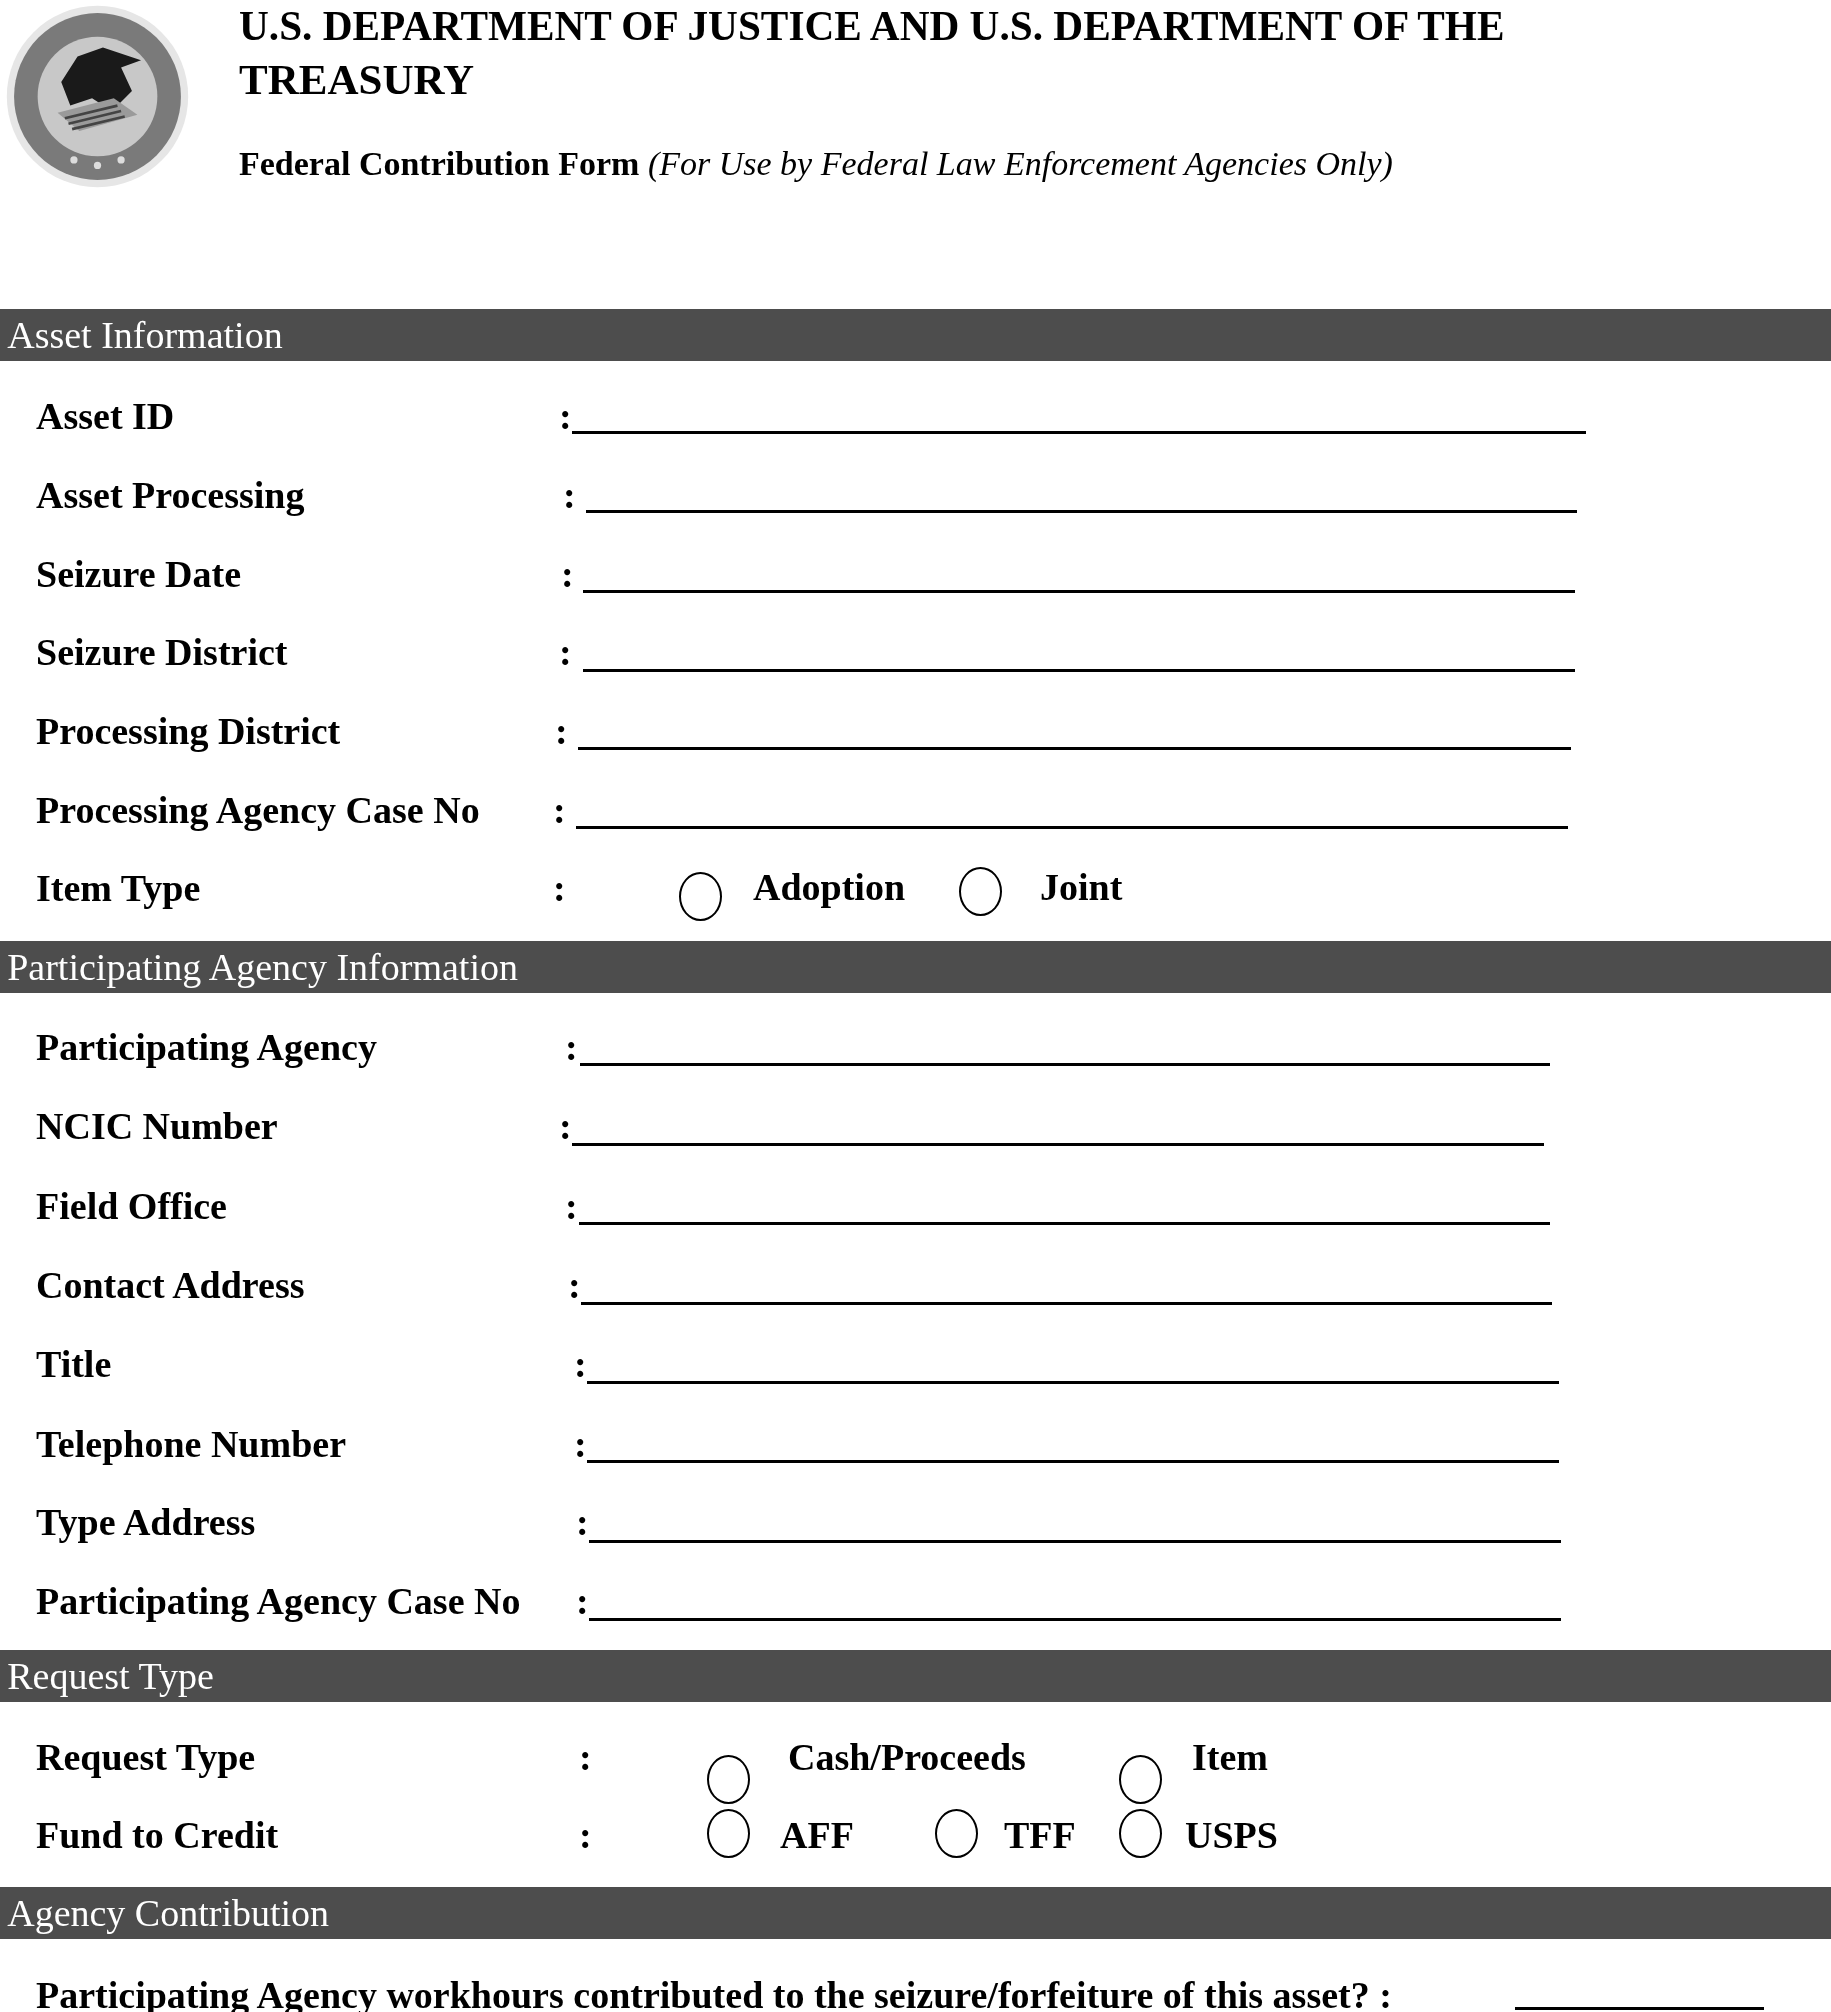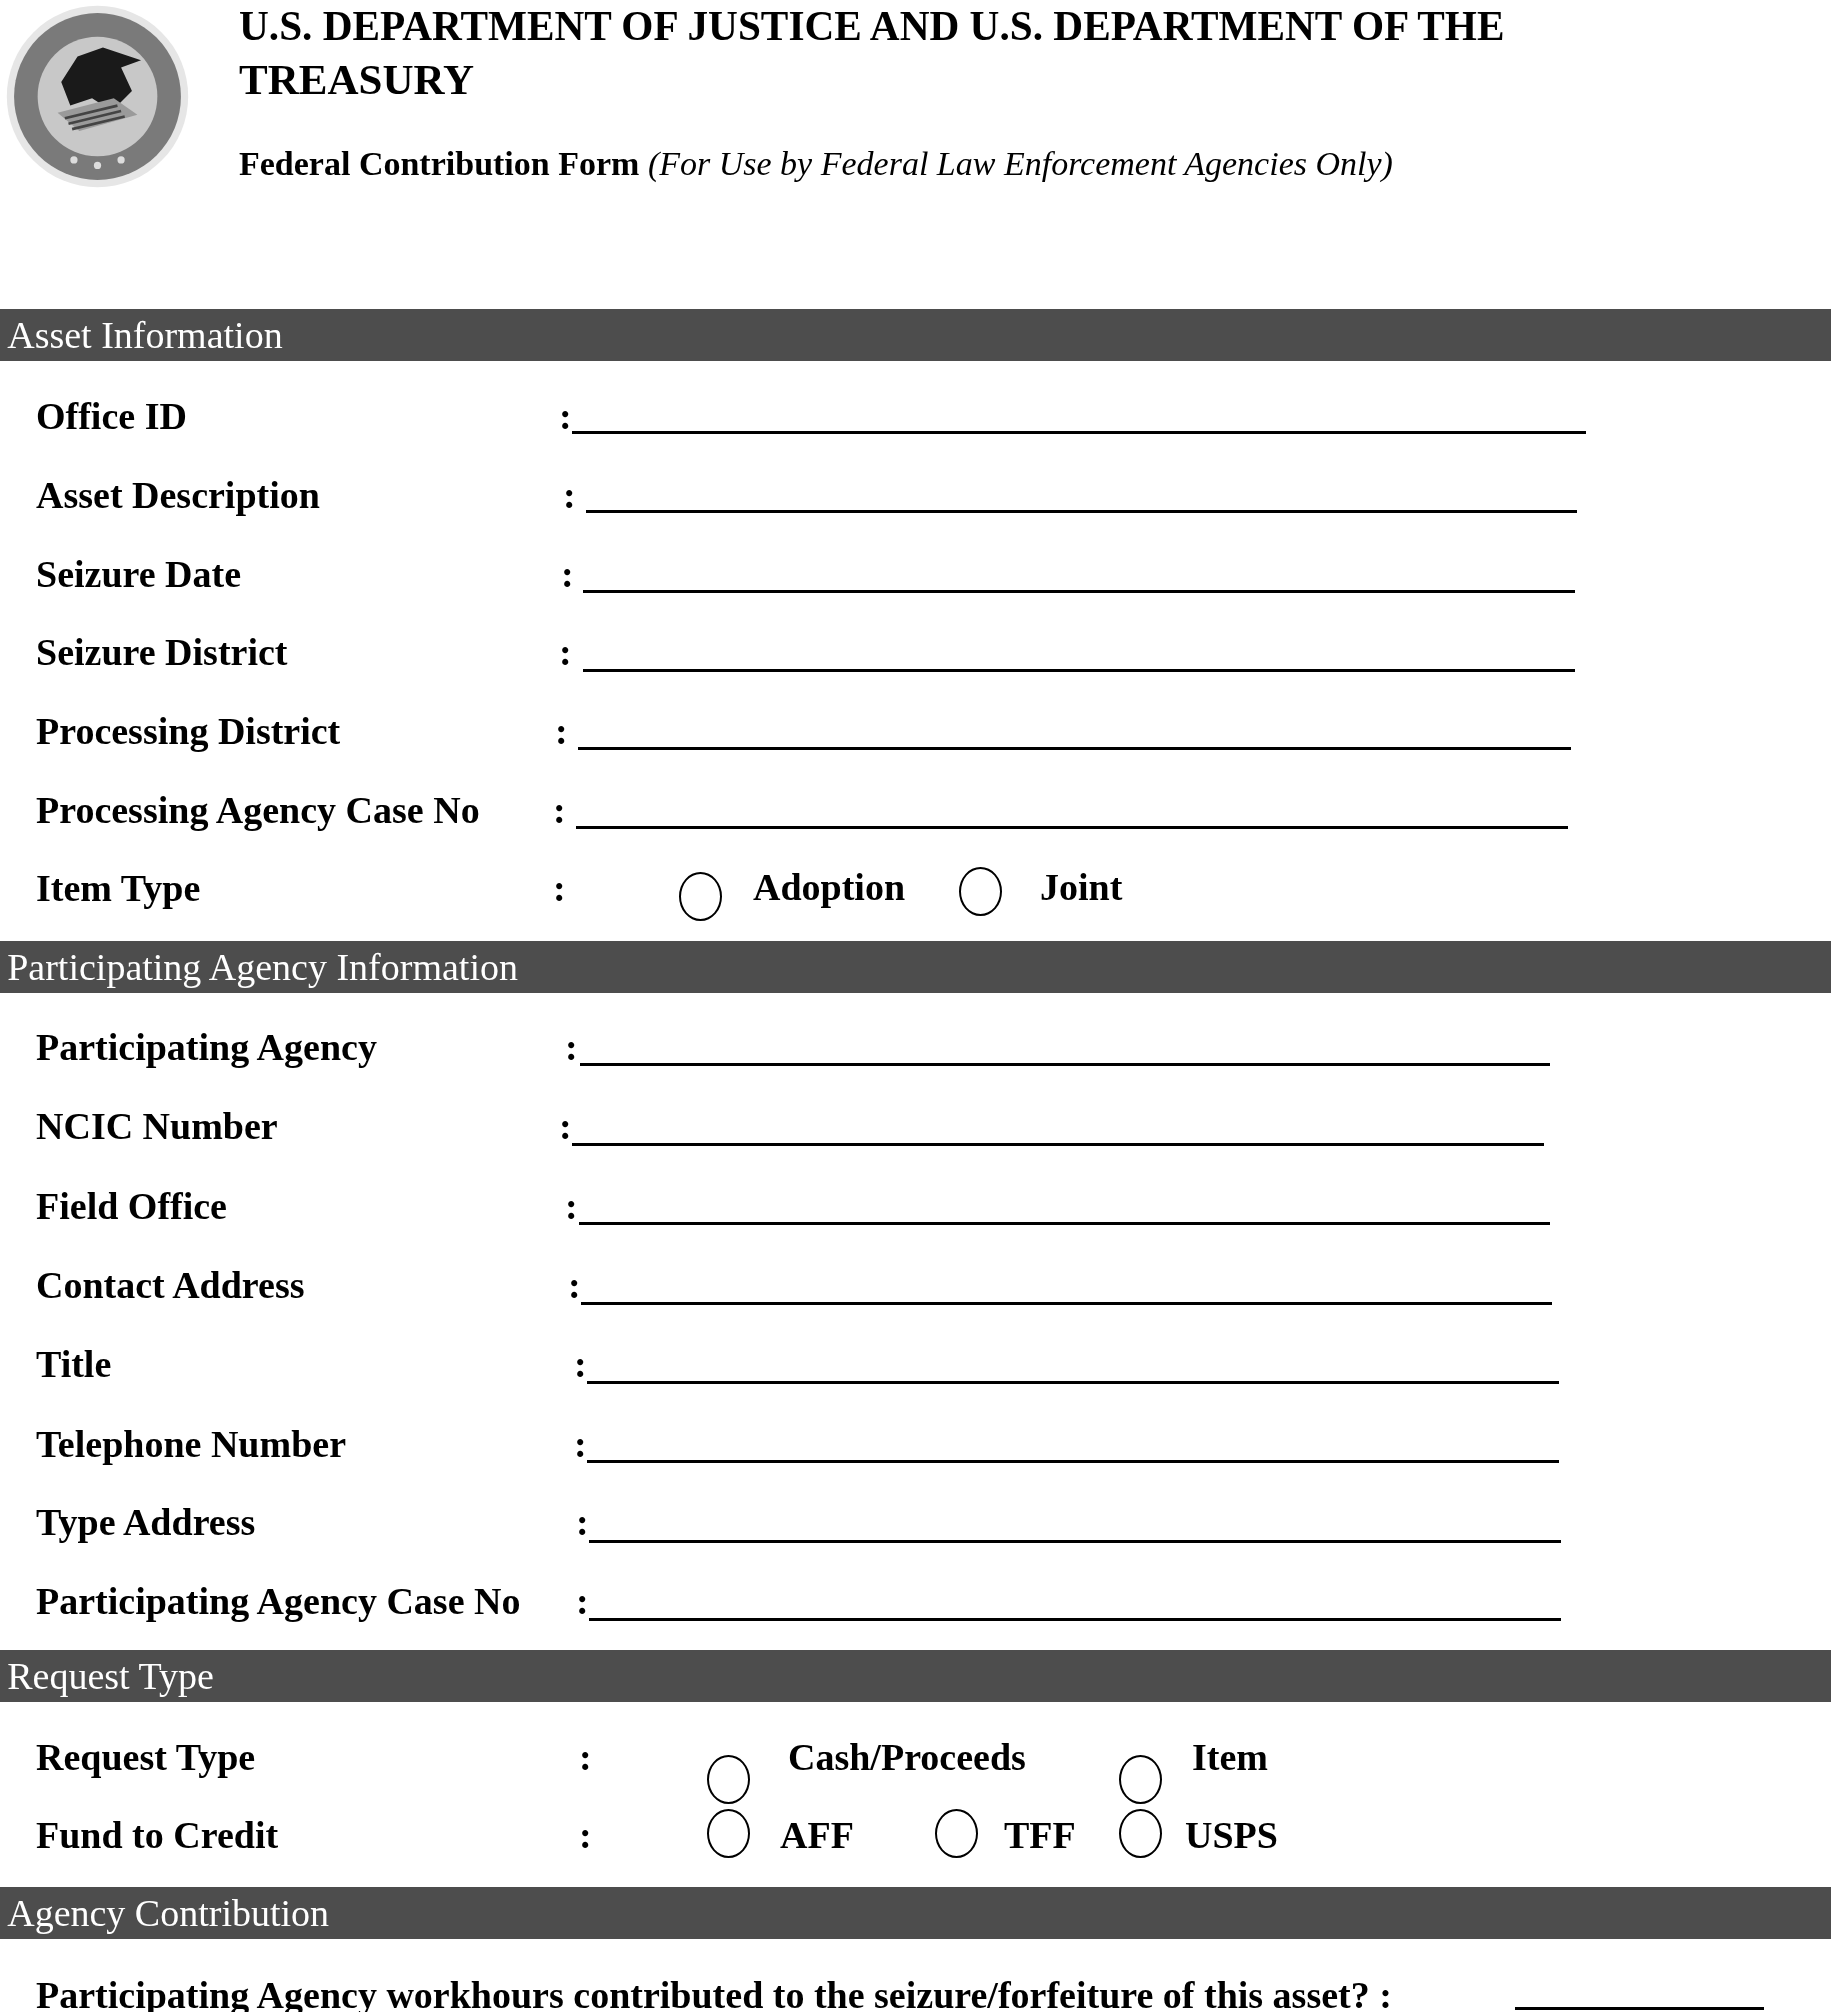"Office ID" div.abs { text: Office -> Asset }
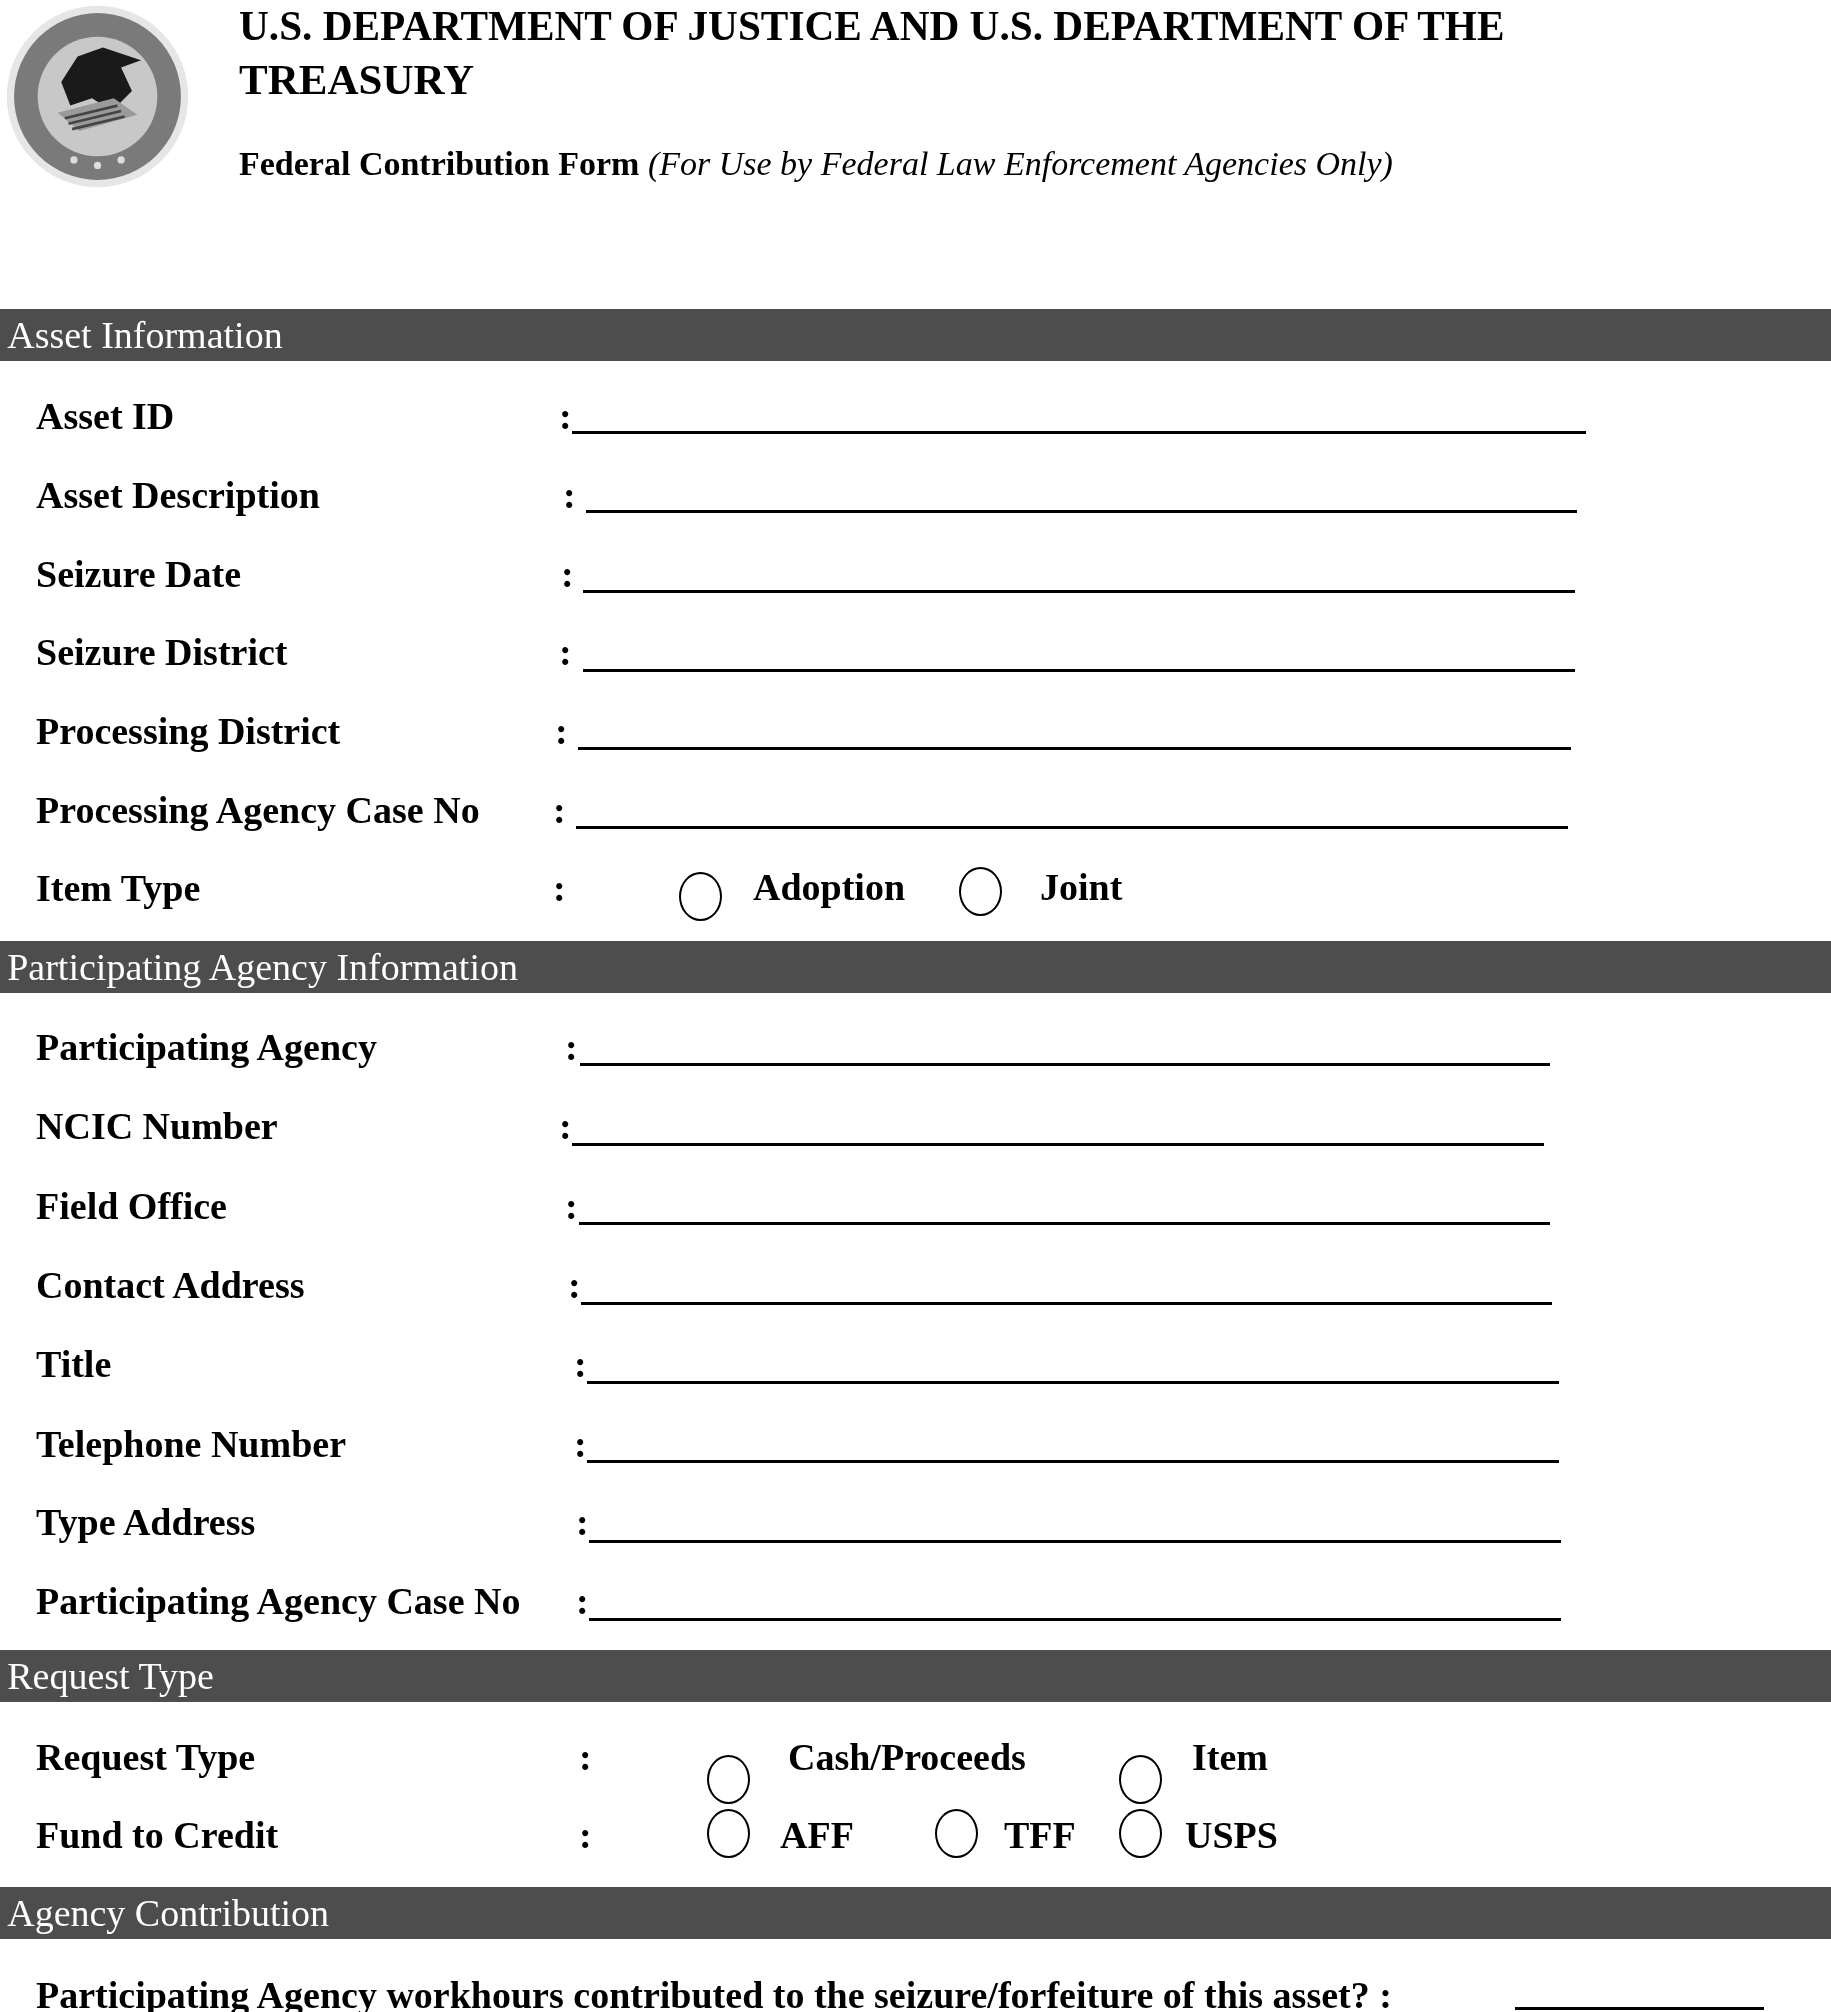"Asset Description" div.abs { text: Description -> Processing }
